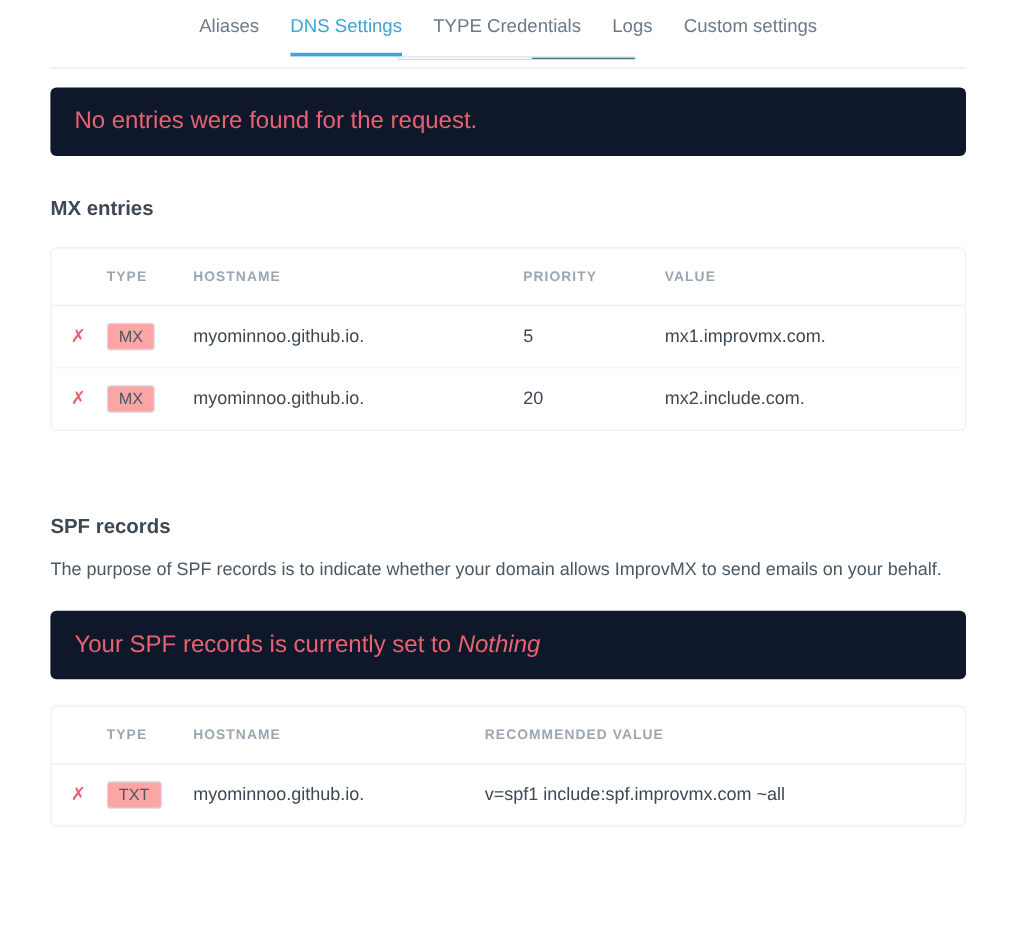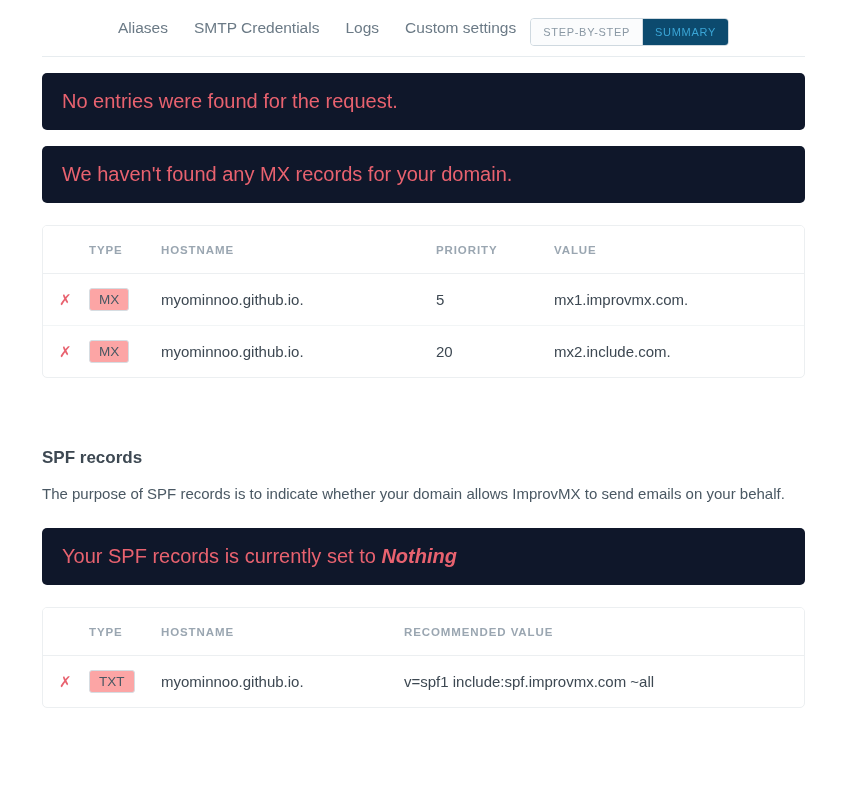"Aliases" .topbar { flex-direction: none -> column; justify-content: center -> flex-start }
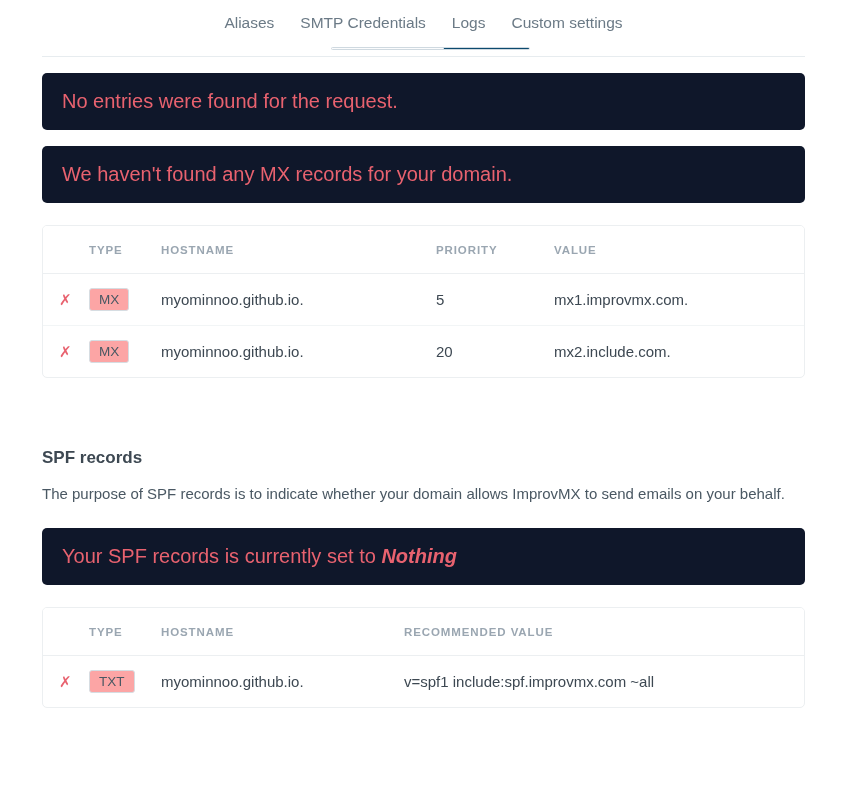"DNS Settings" div.tab { html: none -> <div>DNS Settings</div> }
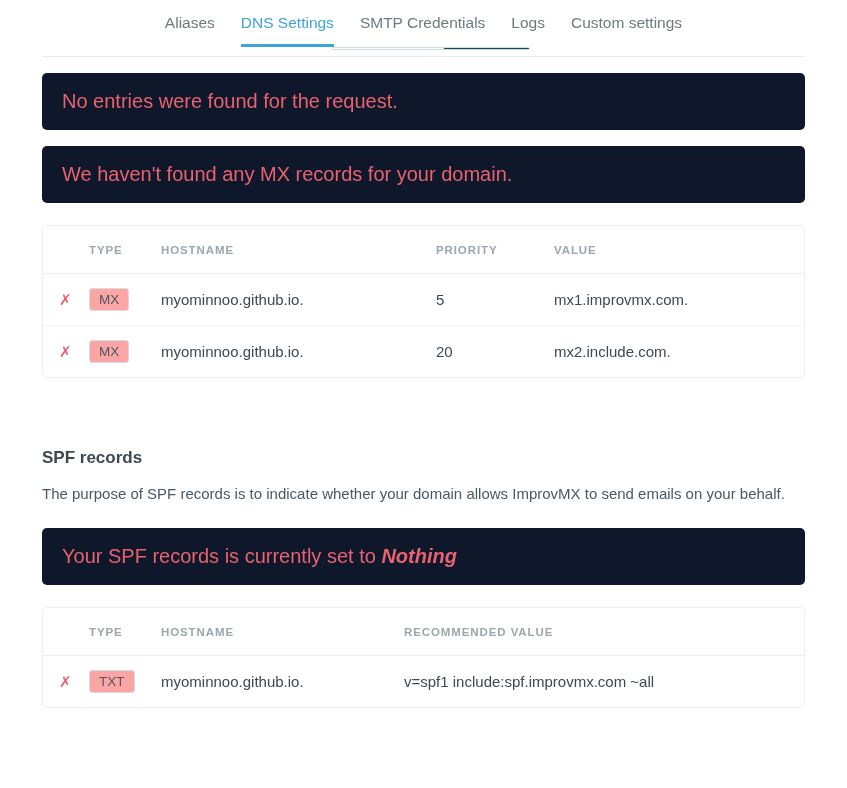"SMTP Credentials" div.tab { text: SMTP -> TYPE }
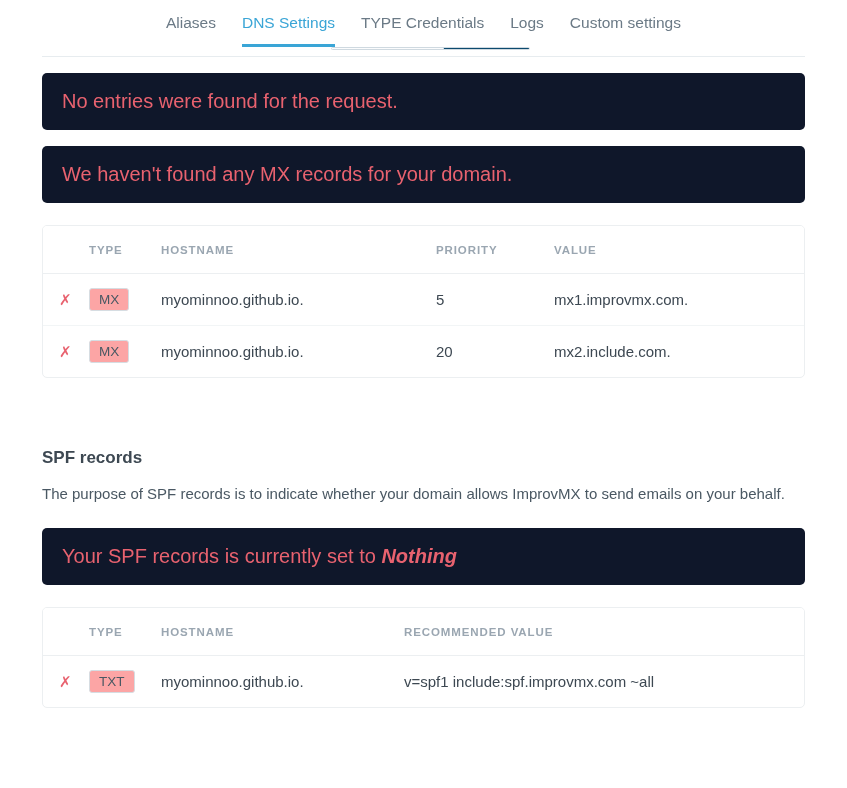"MX entries" h2.section-title { html: none -> <h2>MX entries</h2> }
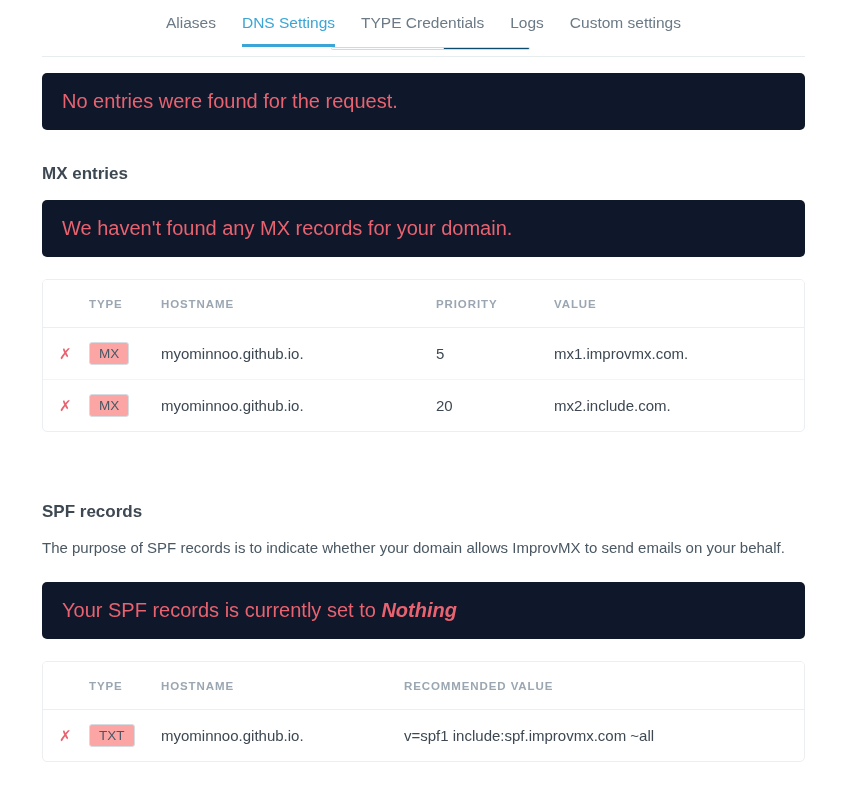"We haven't found any MX" div.alert { html: <div>We haven't found any MX records for your domain.</div> -> none }
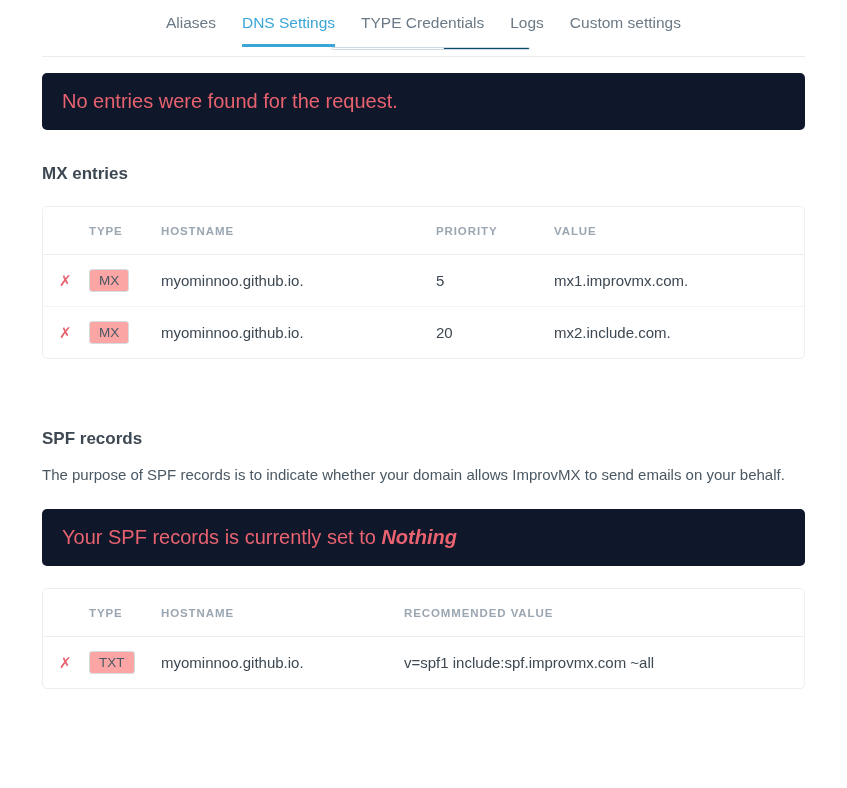"Nothing" .alert em { font-weight: bold -> normal }
